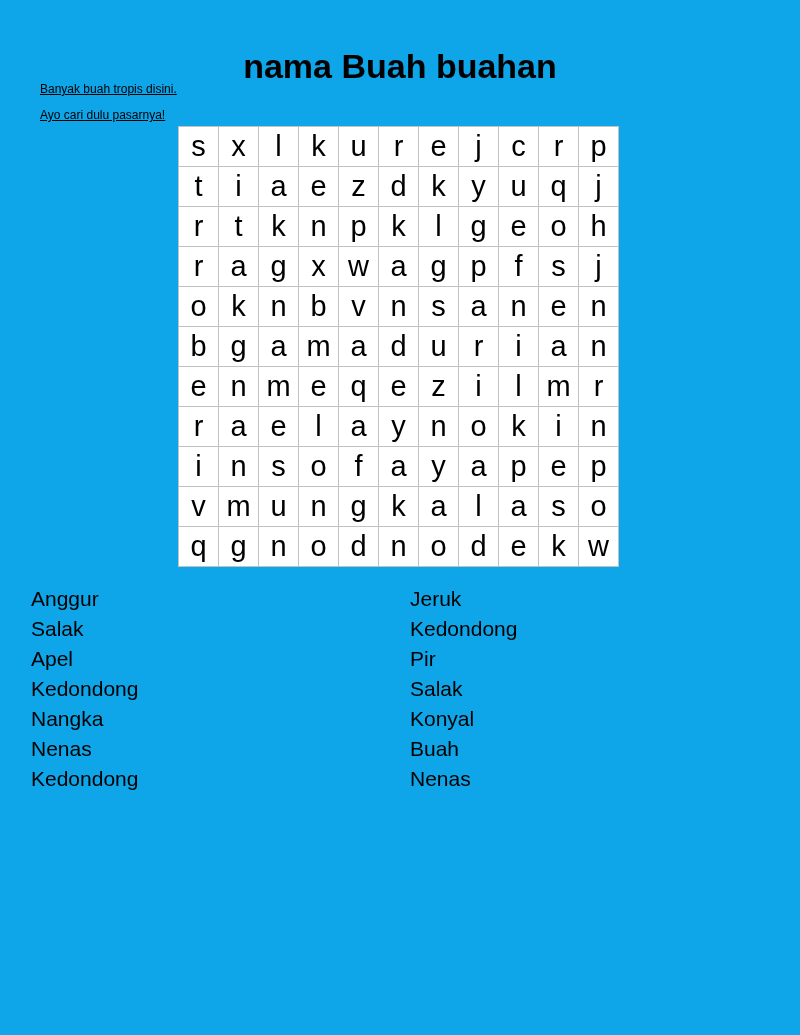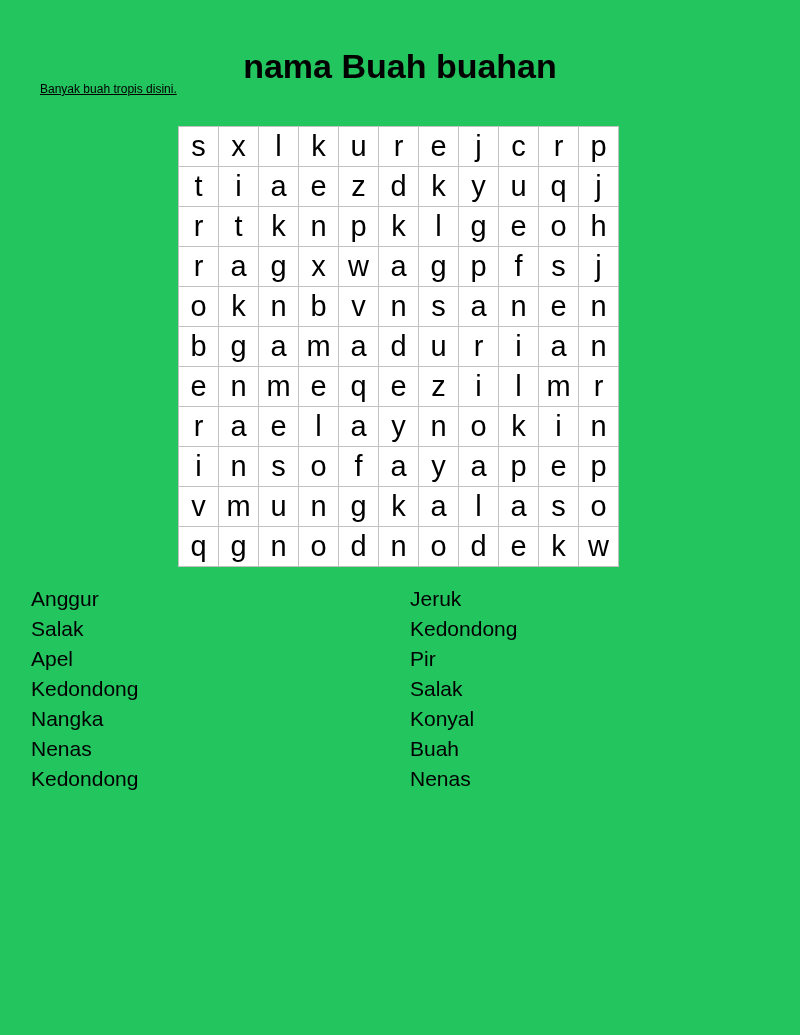"nama Buah buahan" .page { background: #22c55e -> #0ea5e9 }
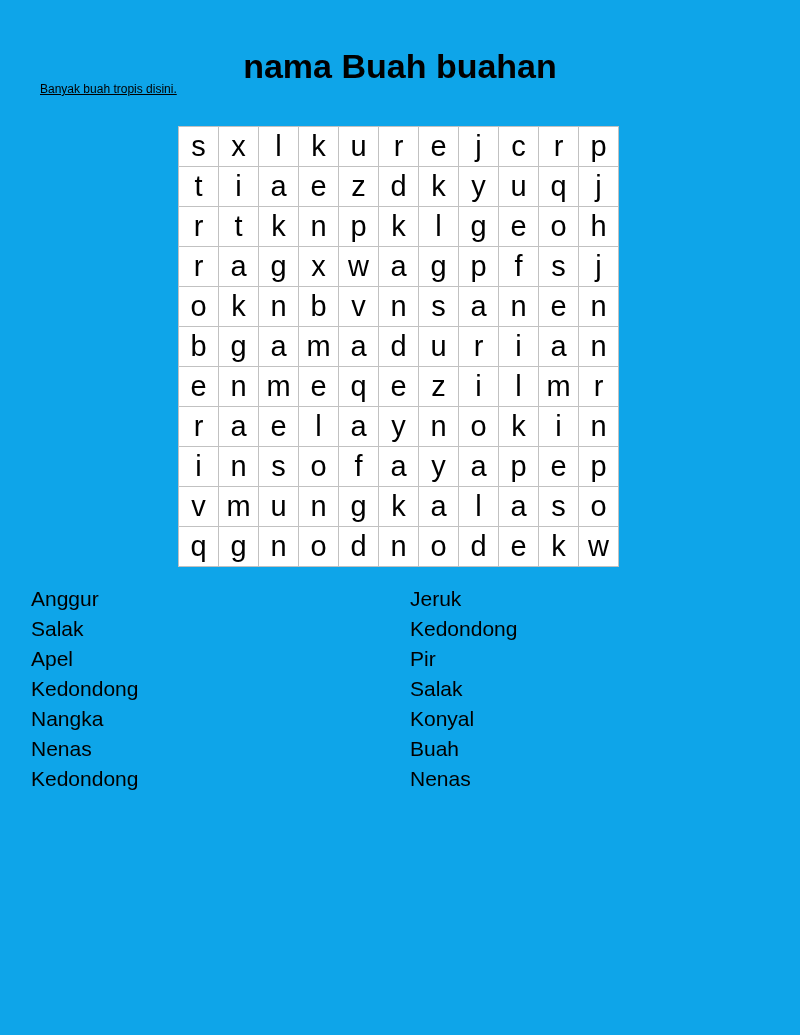"Ayo cari dulu pasarnya!" div { html: none -> <div>Ayo cari dulu pasarnya!</div> }
